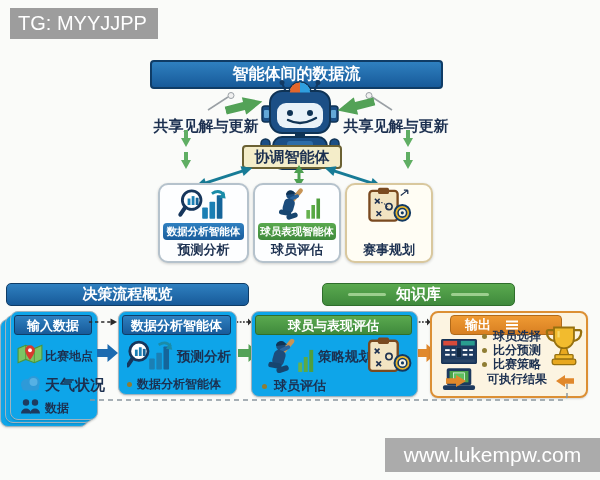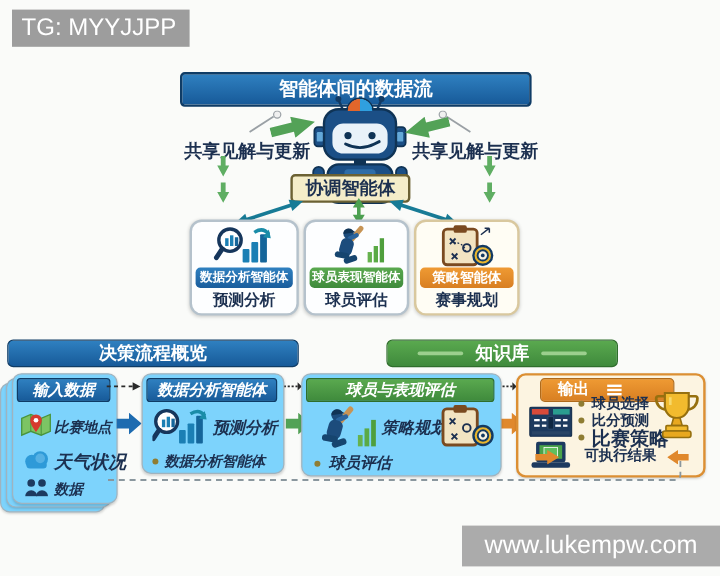"策略智能体" div.pill { html: <div>策略智能体</div> -> none }
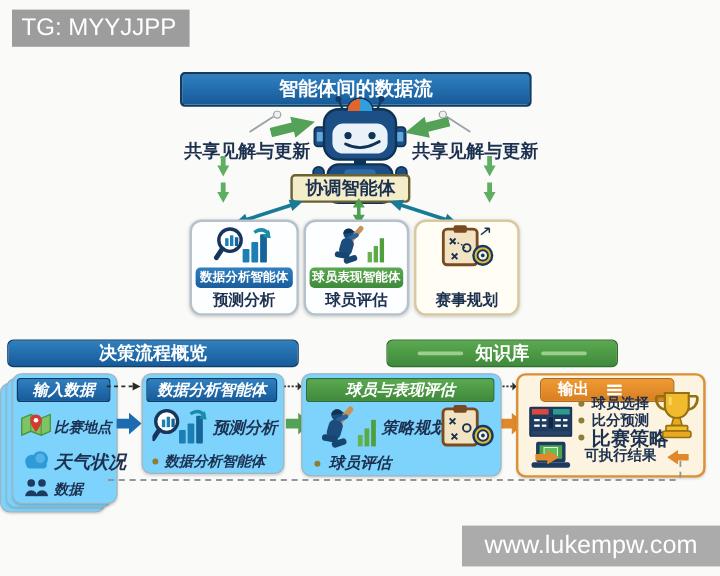"输入数据" .flow-box { background: #7dd3fc -> #0ea5e9; font-style: italic -> none }
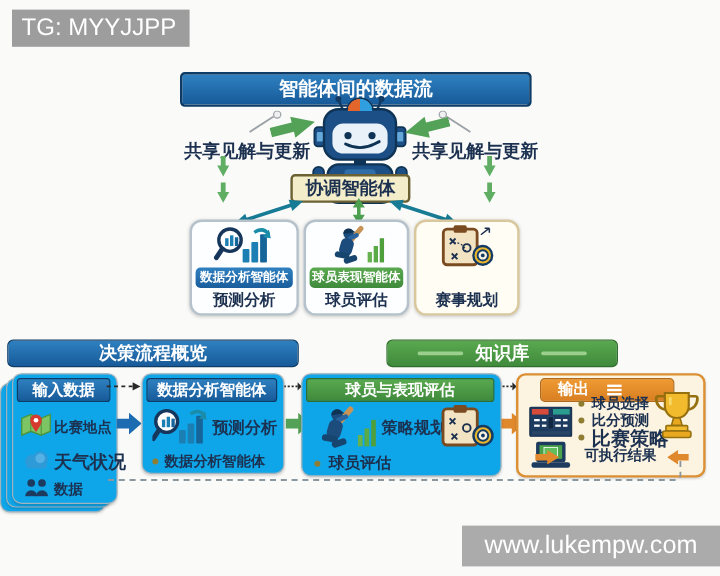"比赛策略" div.abs { font-size: 16px -> 12px }
